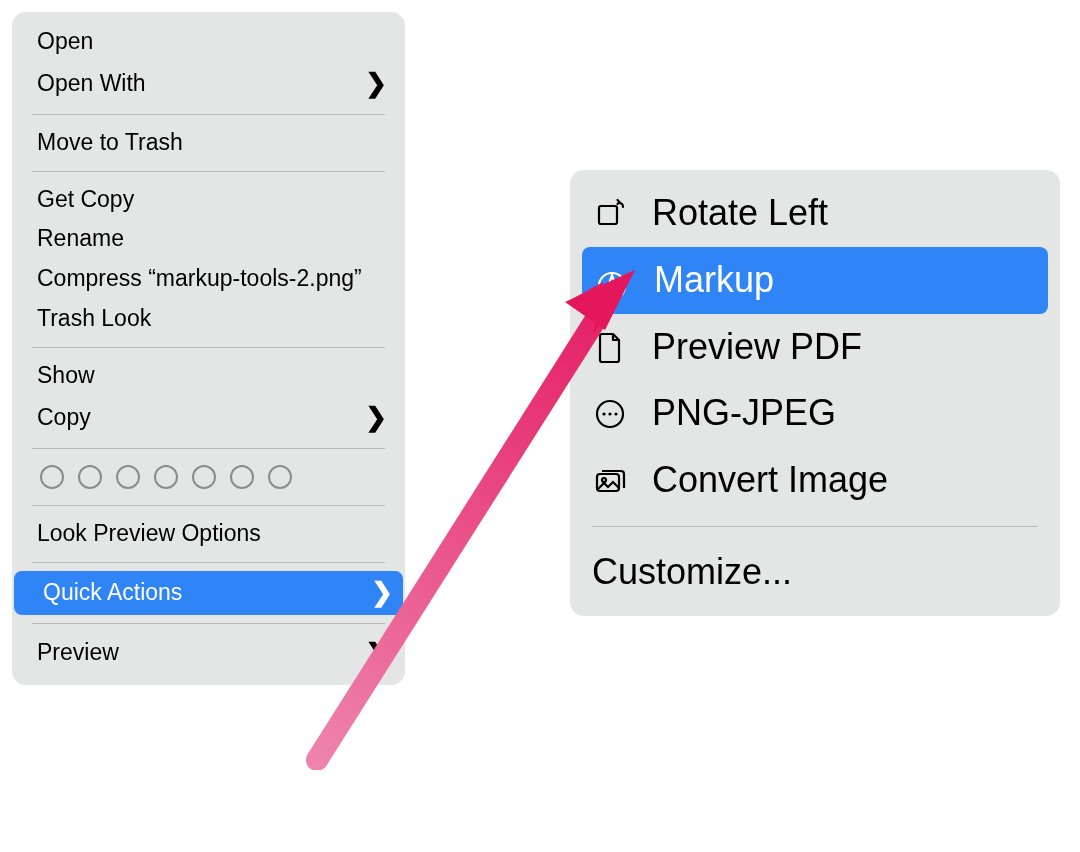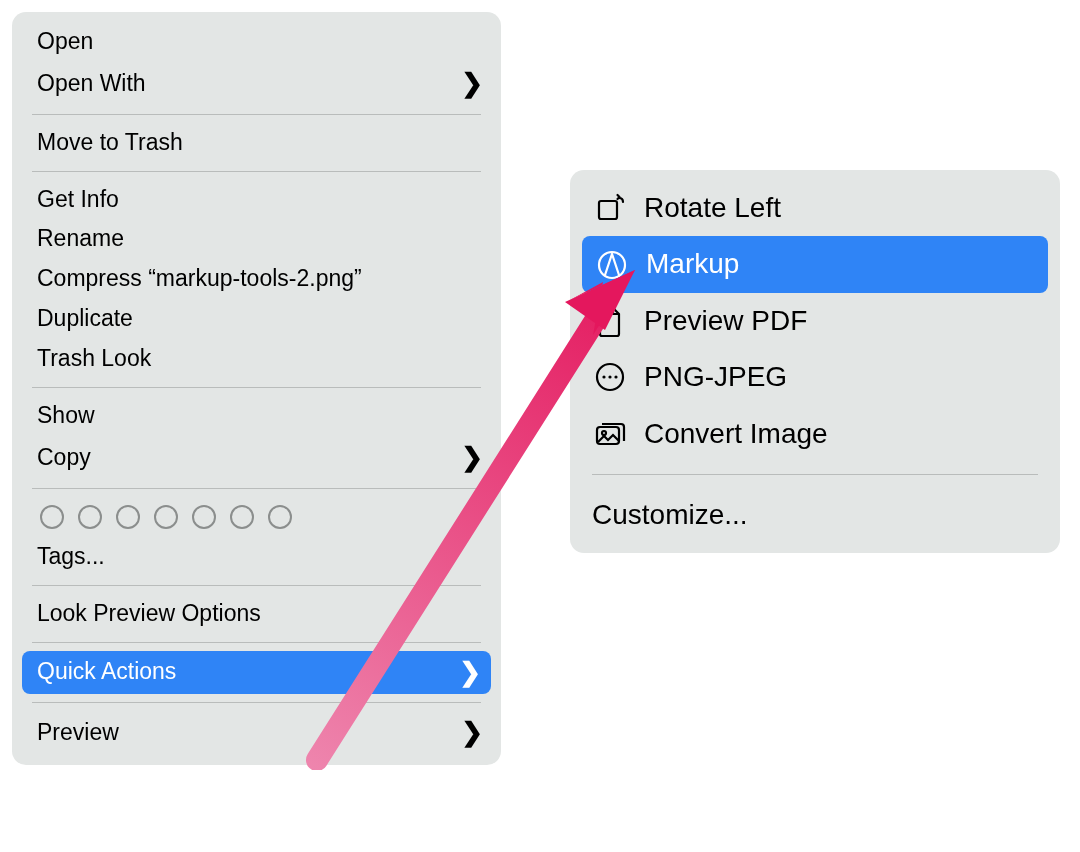"Open" .menu-main { width: 489px -> 393px }
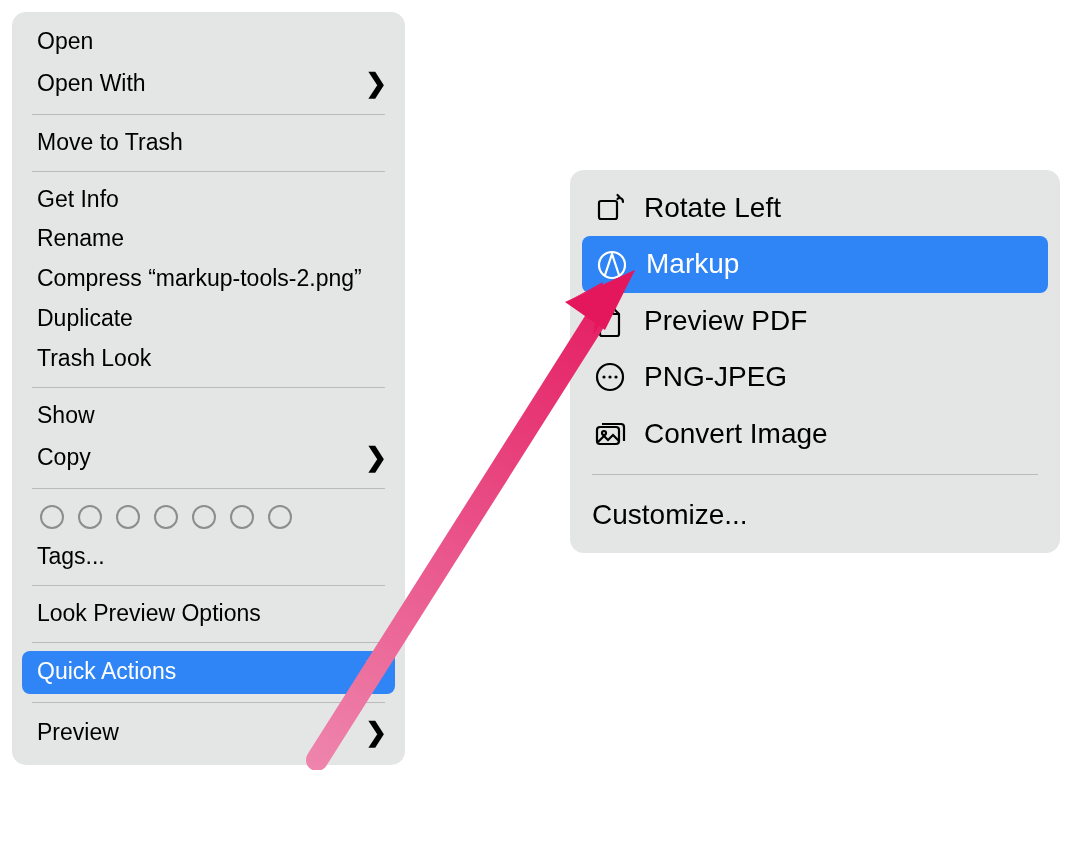"Get Info" span { text: Info -> Copy }
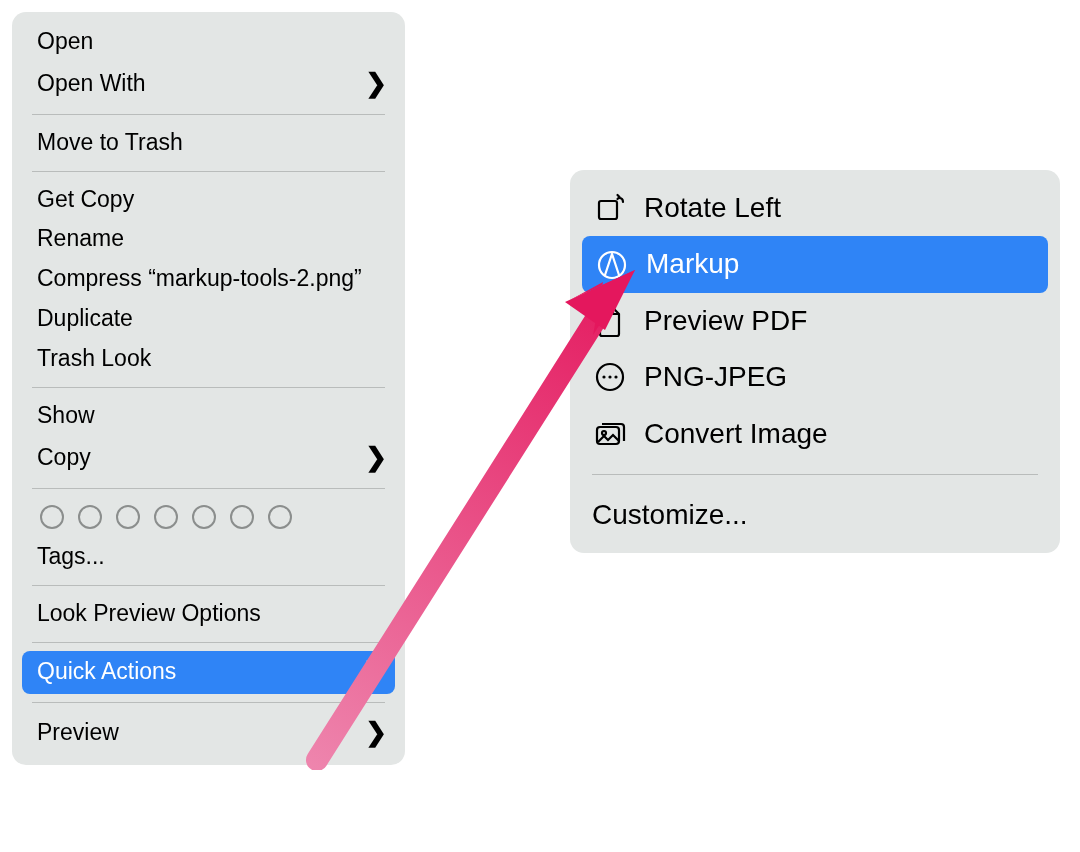"Rotate Left" .menu-sub .item { font-size: 28px -> 36px; gap: 16px -> 24px }
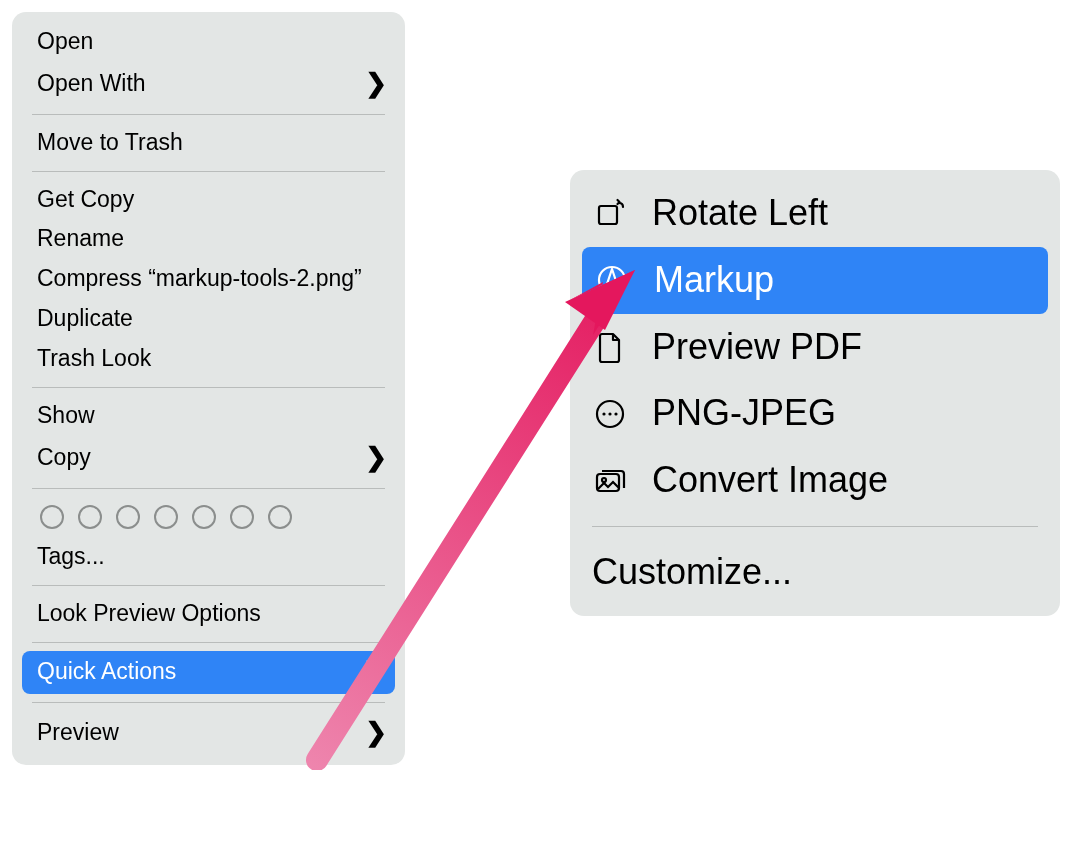"Markup" .menu-sub .item.hl { align-items: none -> flex-end }
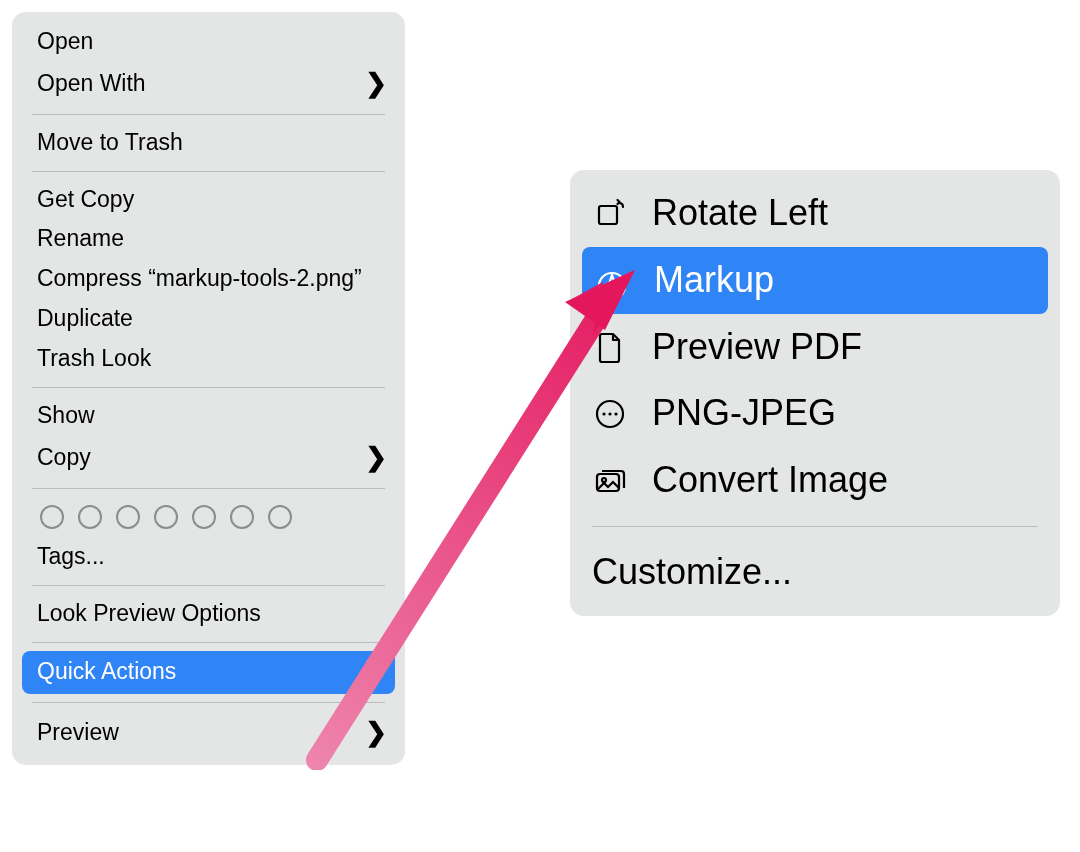"Duplicate" div.item { html: <div> <span>Duplicate</span> </div> -> none }
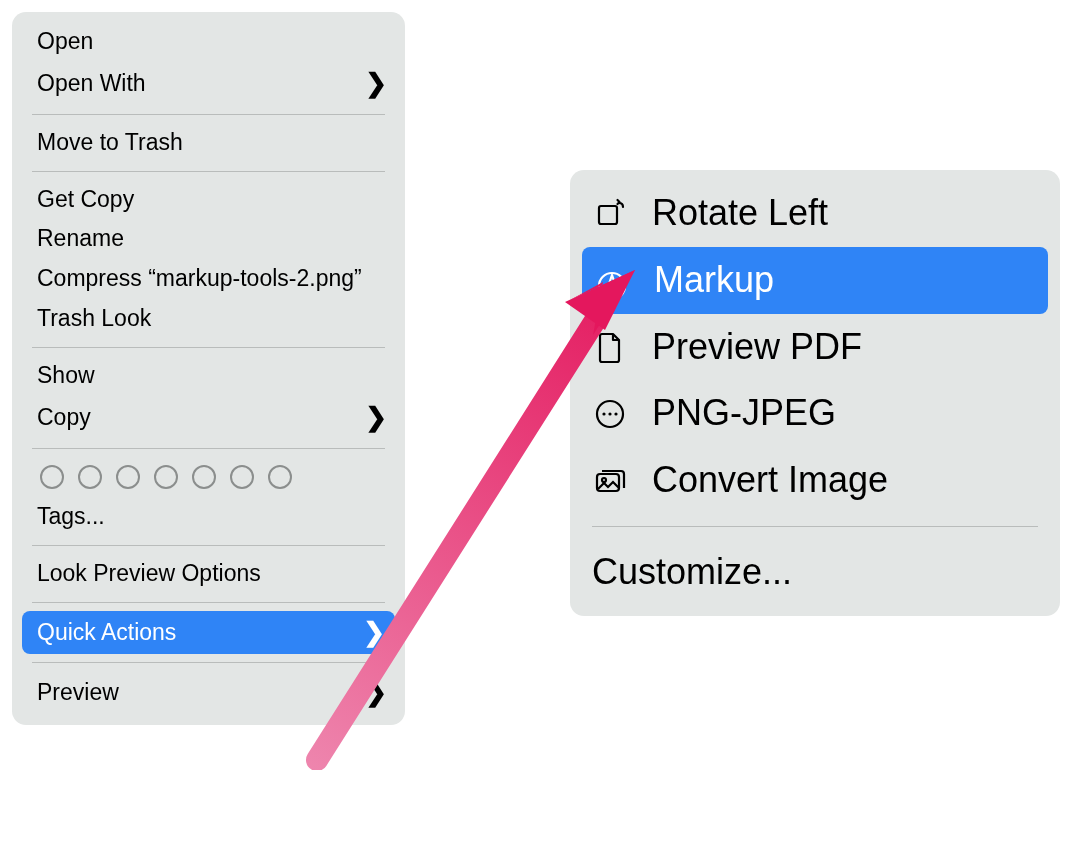"Tags..." div.item { html: <div> <span>Tags...</span> </div> -> none }
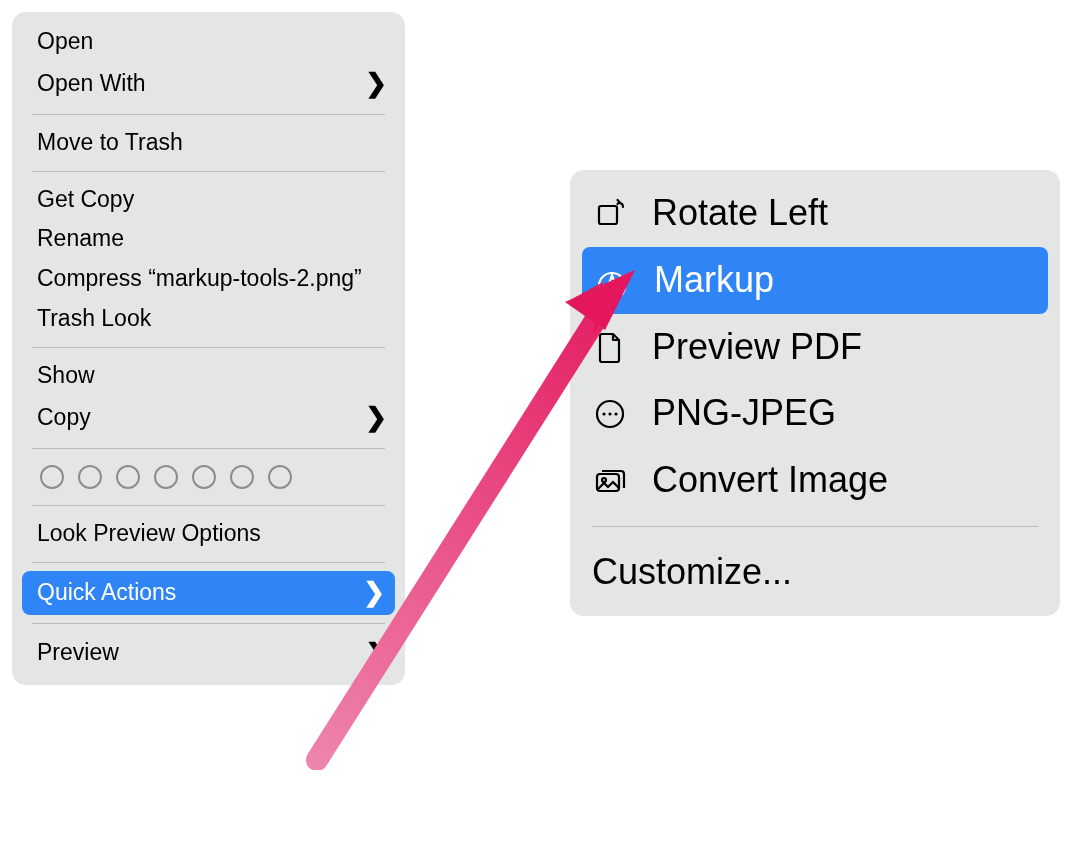"Quick Actions" .item.hl { margin: 0 10px -> 0 2px; padding-left: 15px -> 29px }
